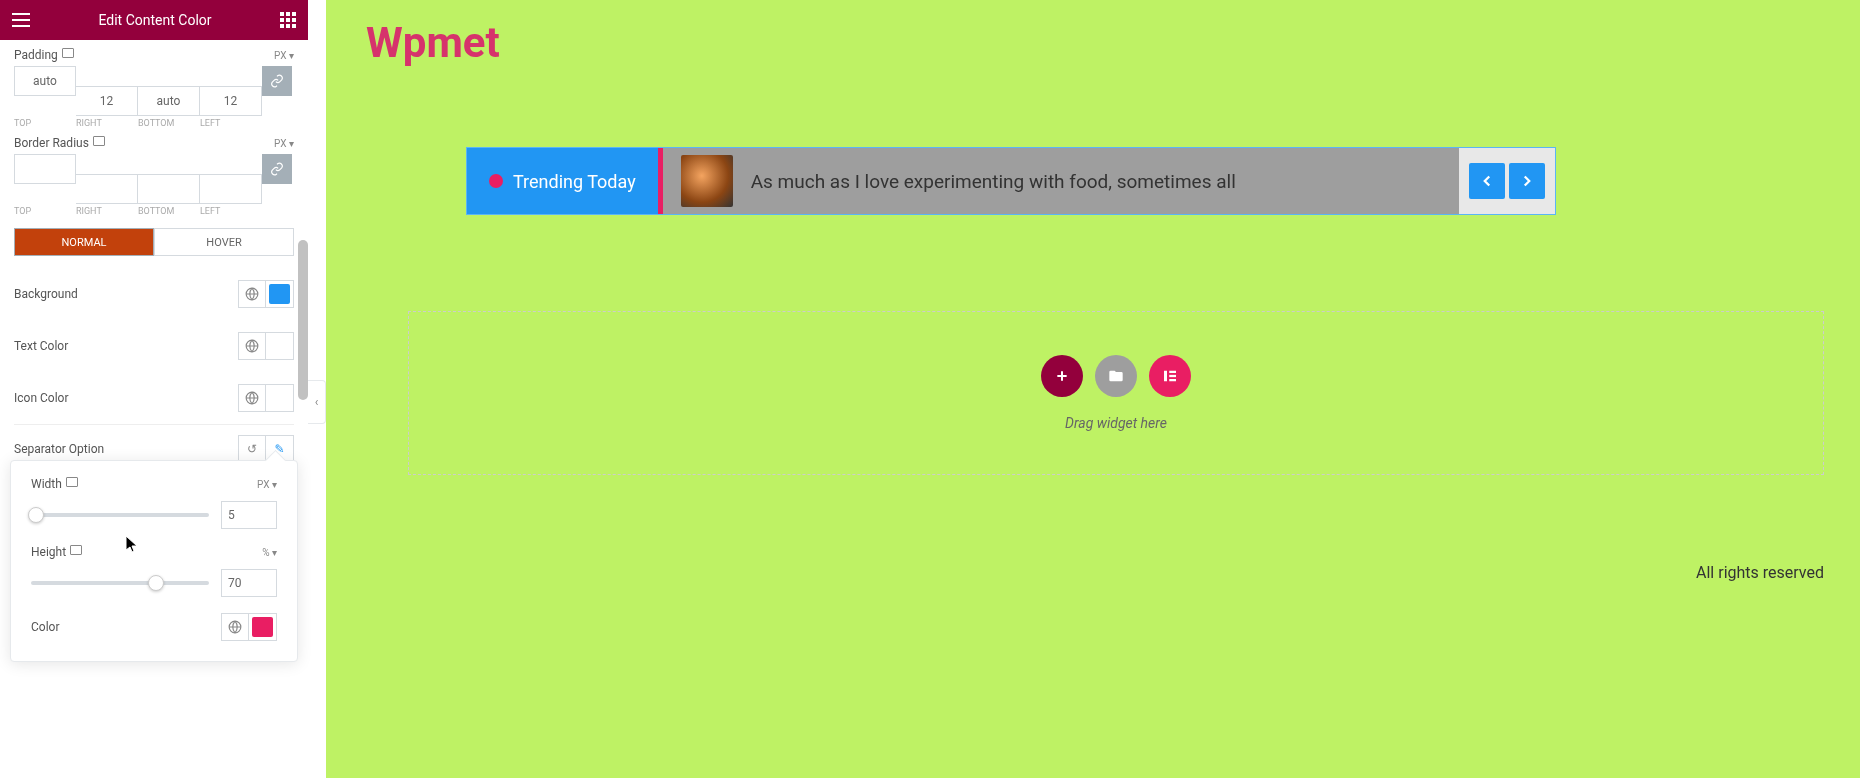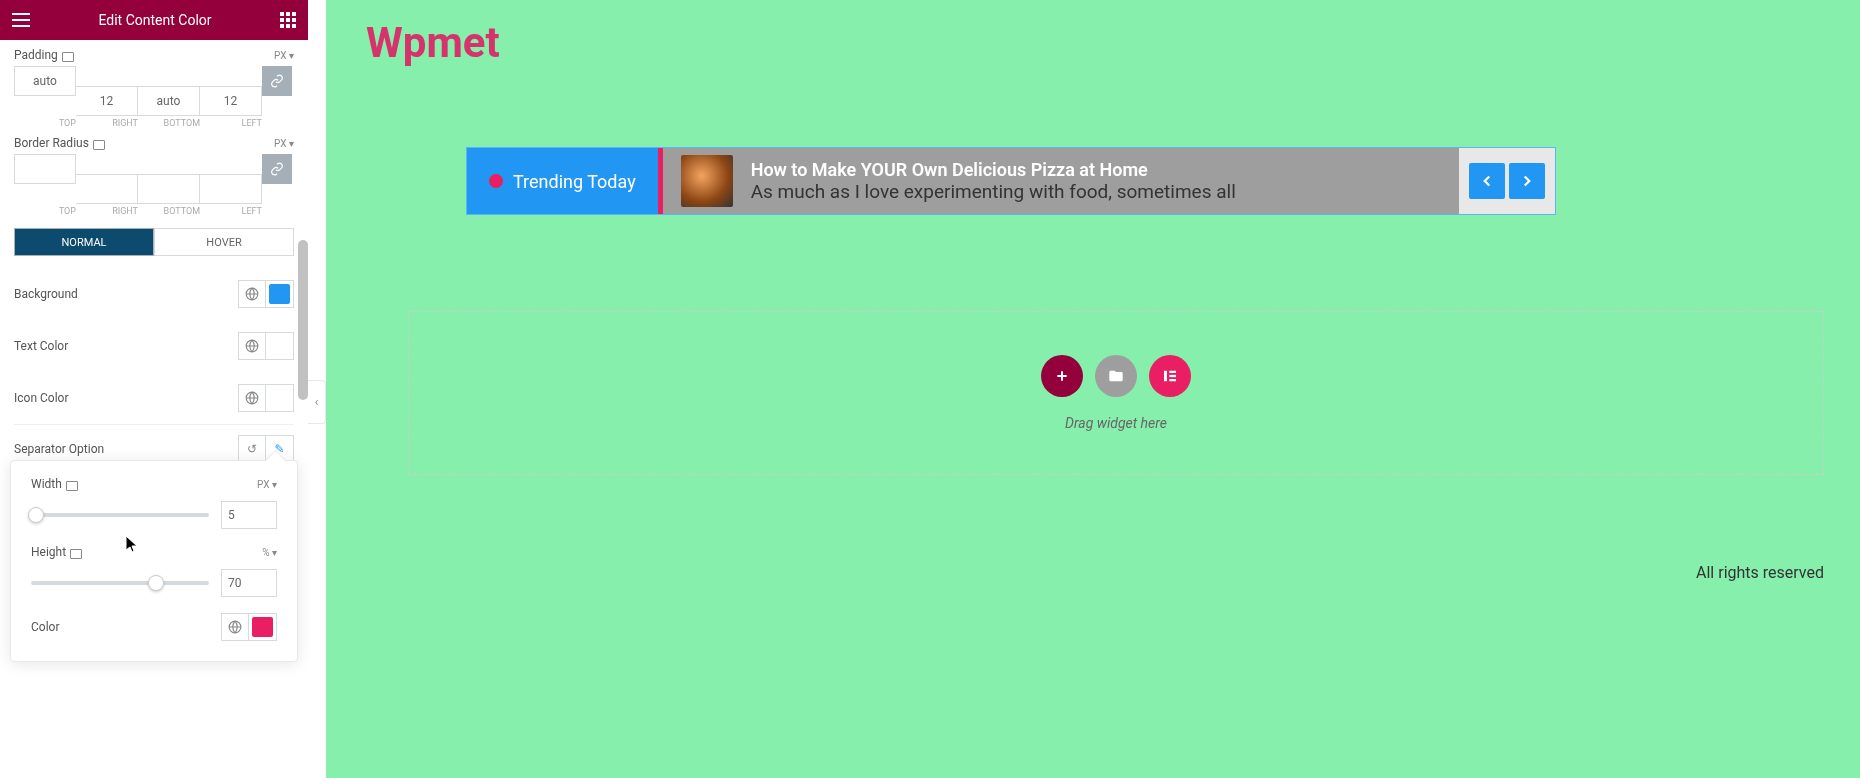"Padding" .dim-label { align-items: flex-end -> flex-start }
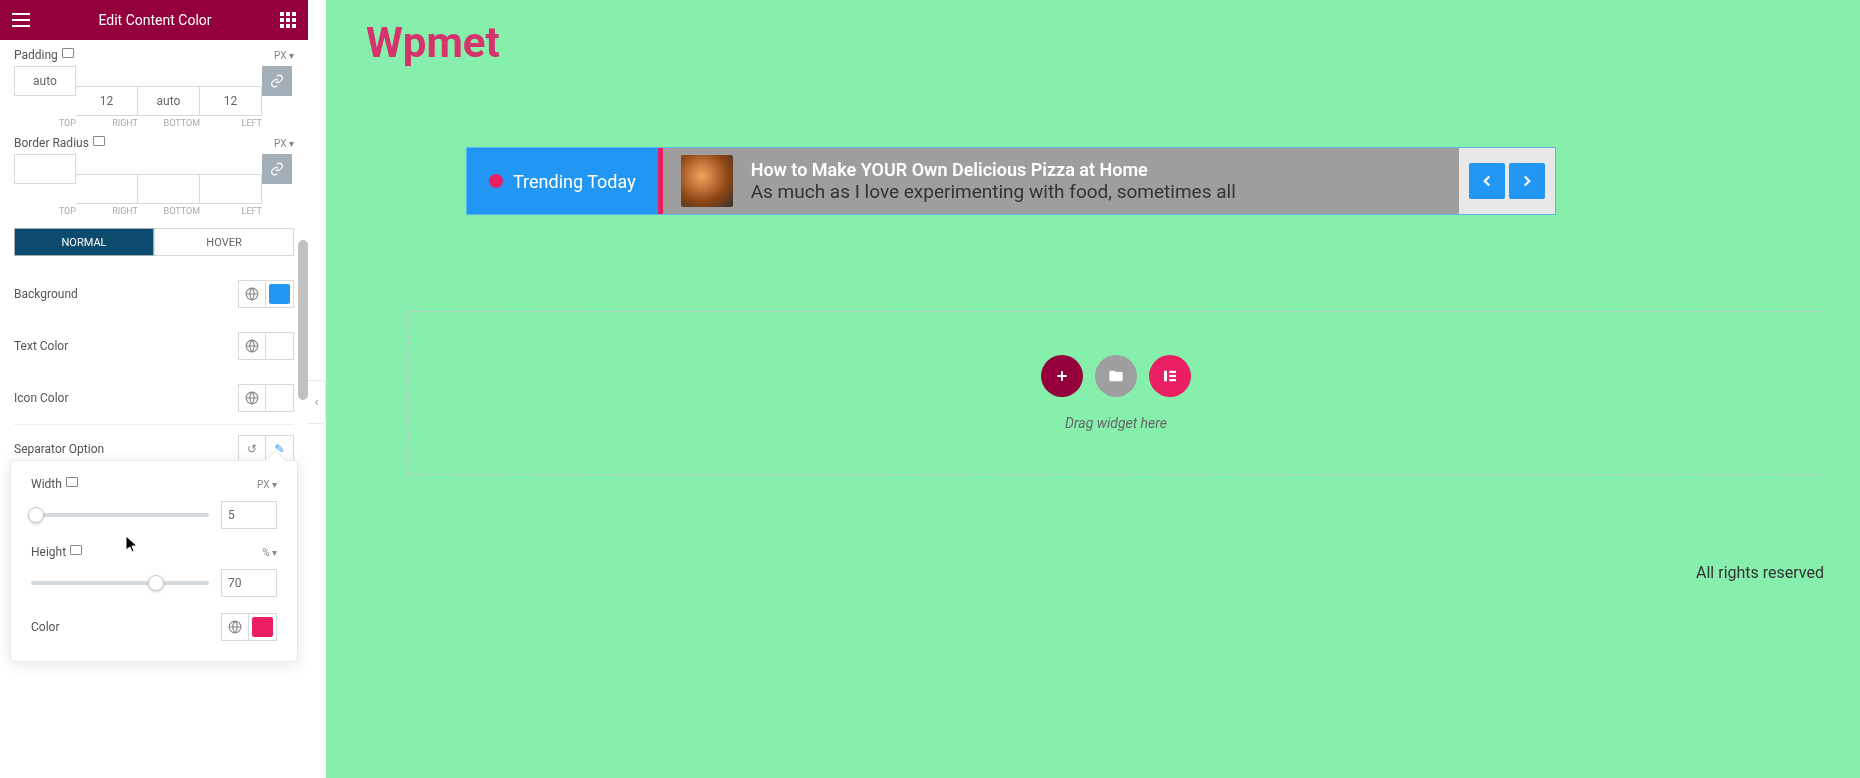"Wpmet" .preview { background: #86efac -> #bef264 }
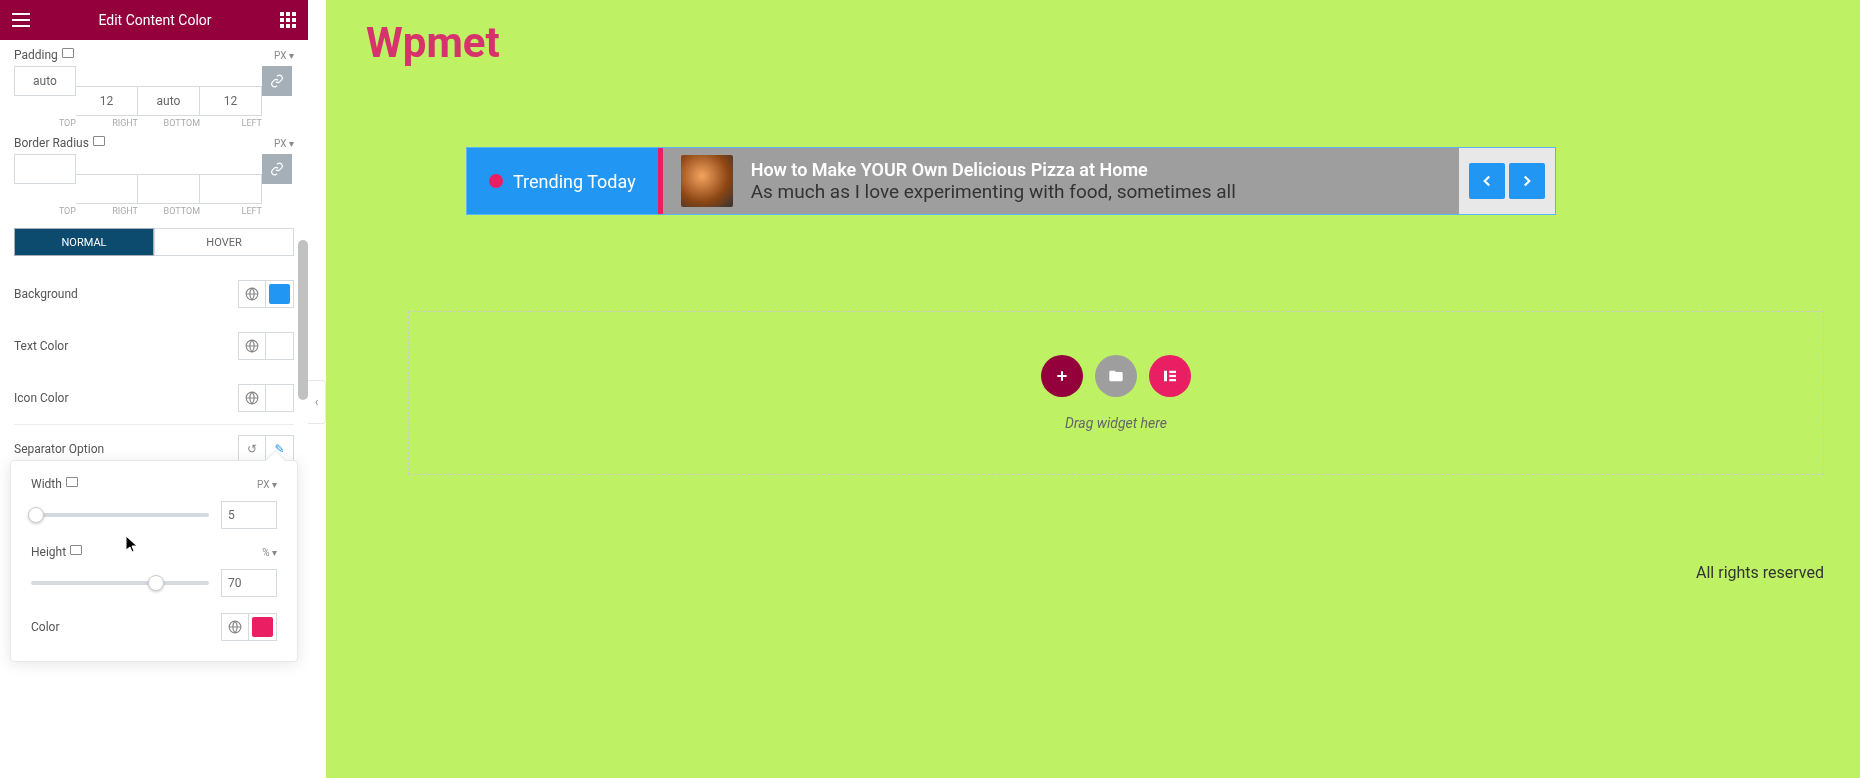"TOP" .dim-labels { text-align: right -> left }
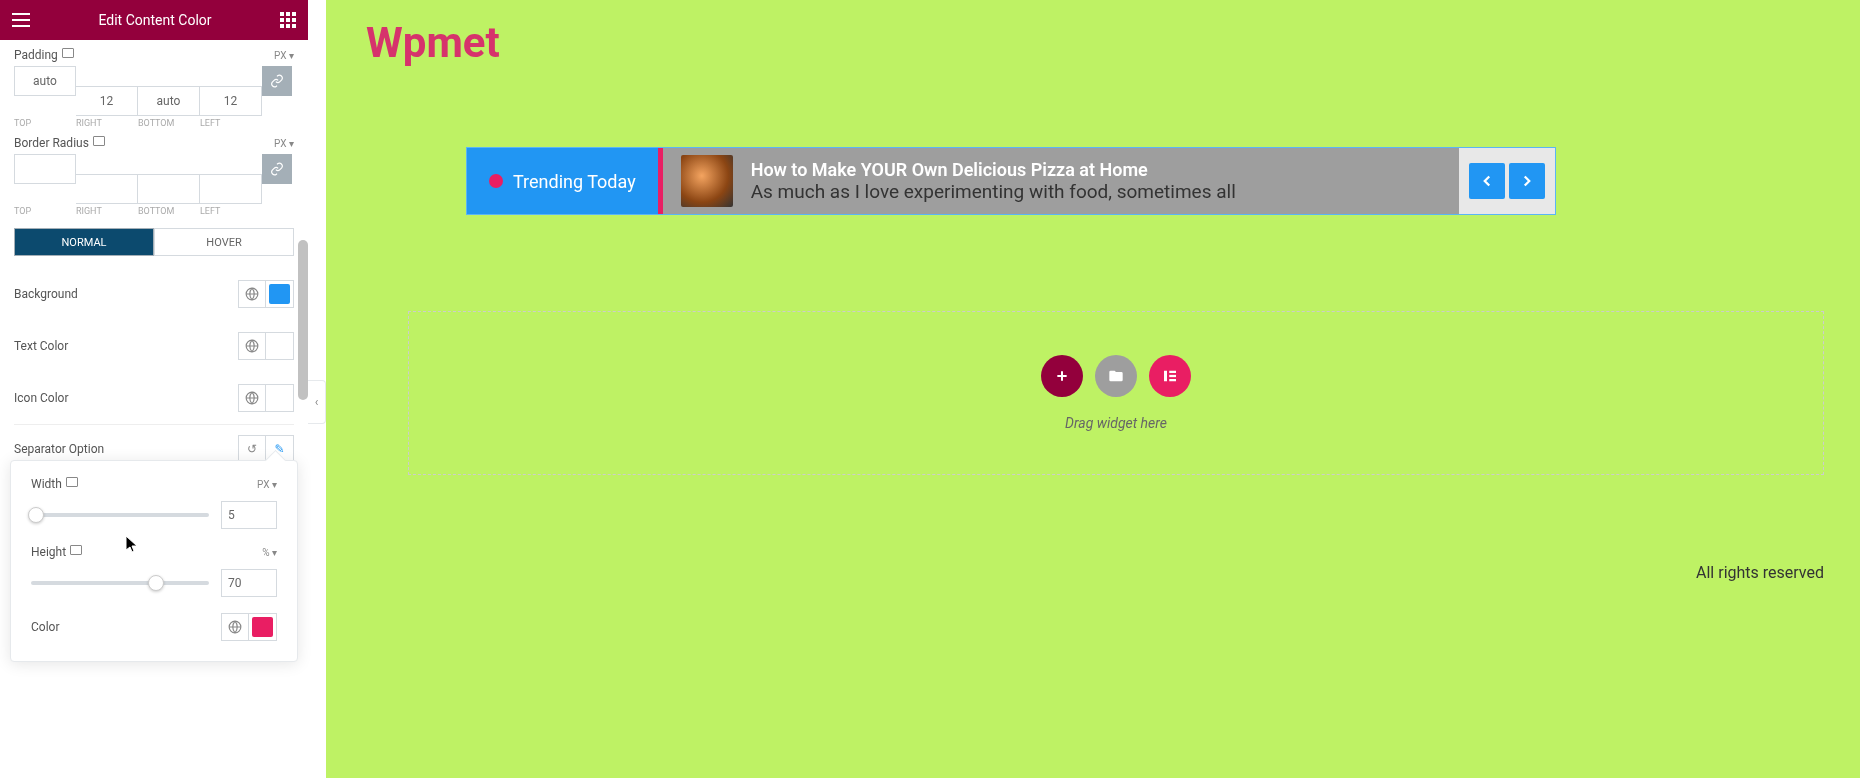"How to Make YOUR Own" div.ticker-title { html: <div>How to Make YOUR Own Delicious Pizza at Home</div> -> none }
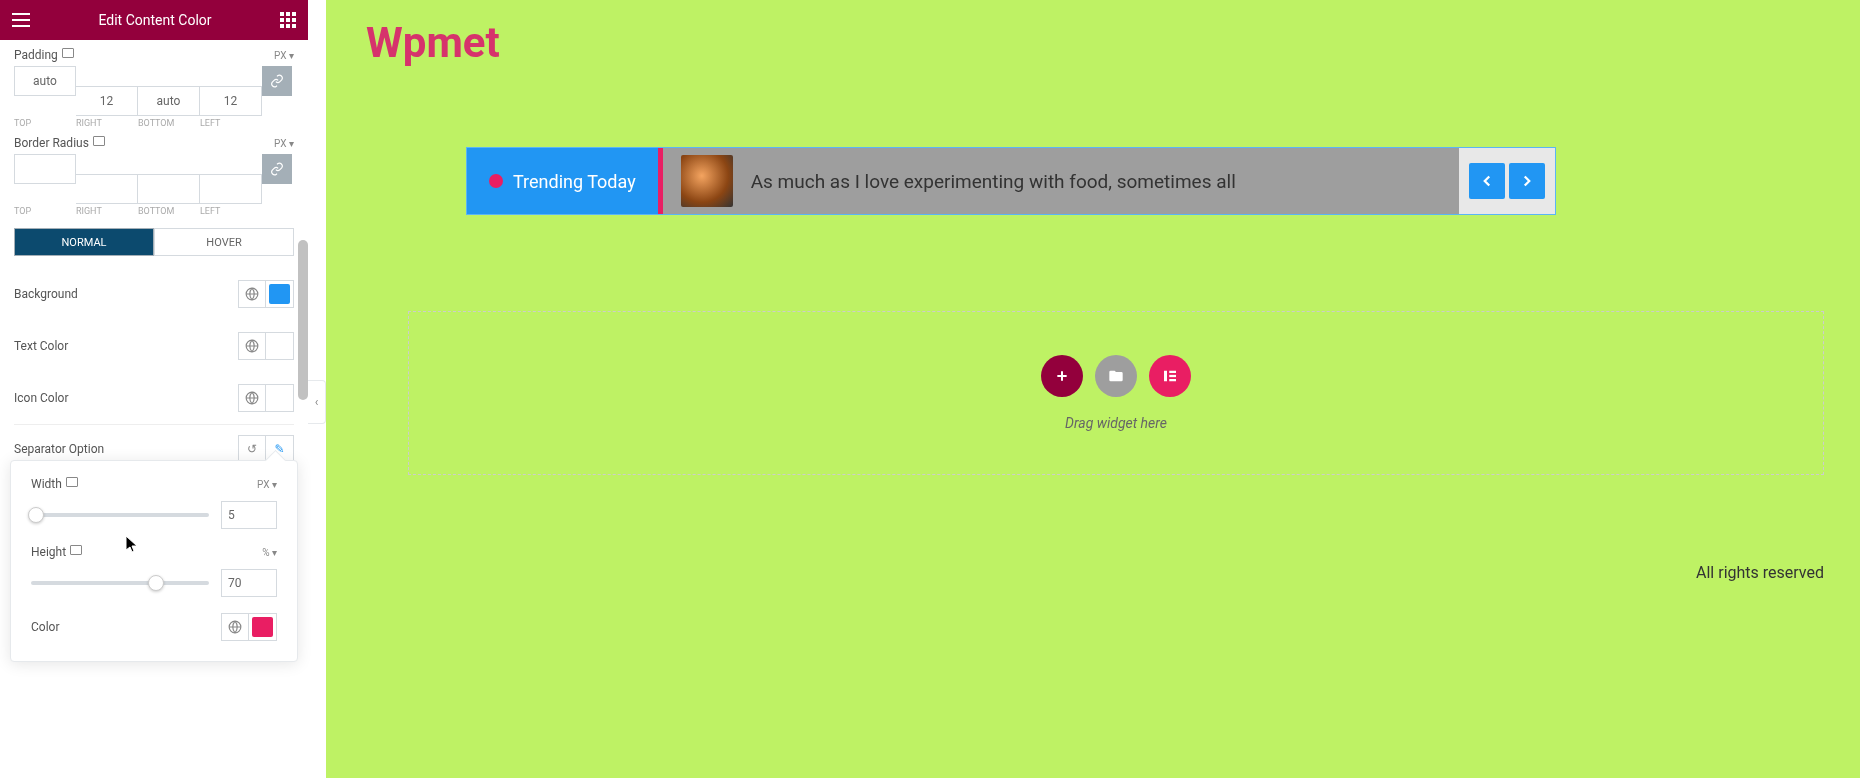"NORMAL" .tab-btn.active { background: #0c4a6e -> #c2410c }
